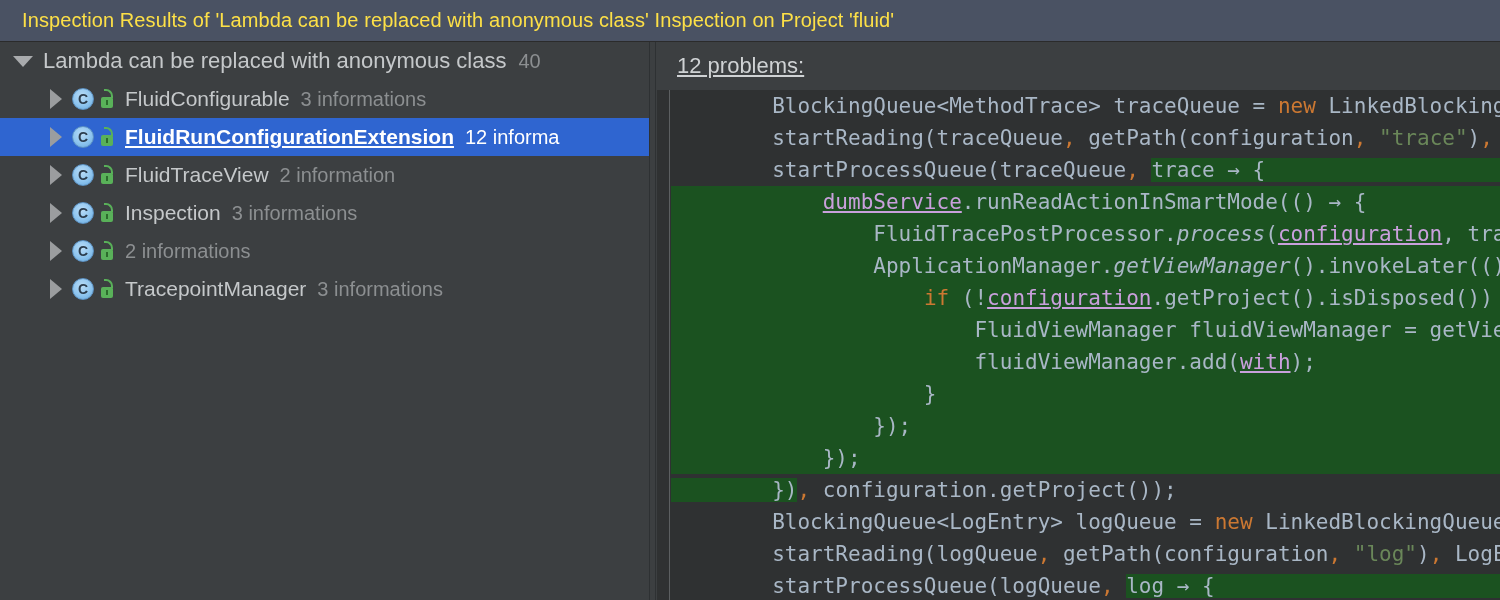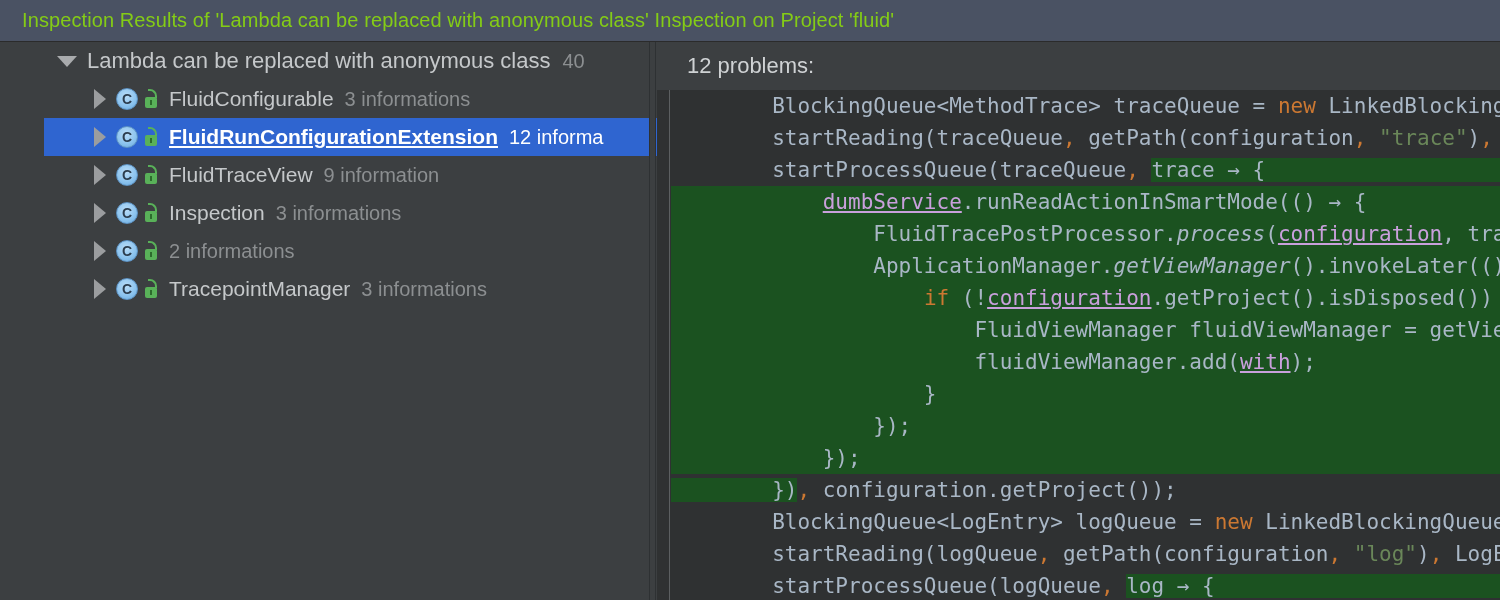"Inspection Results of 'Lambda can" #titlebar .title-text { color: #84cc16 -> #fde047 }
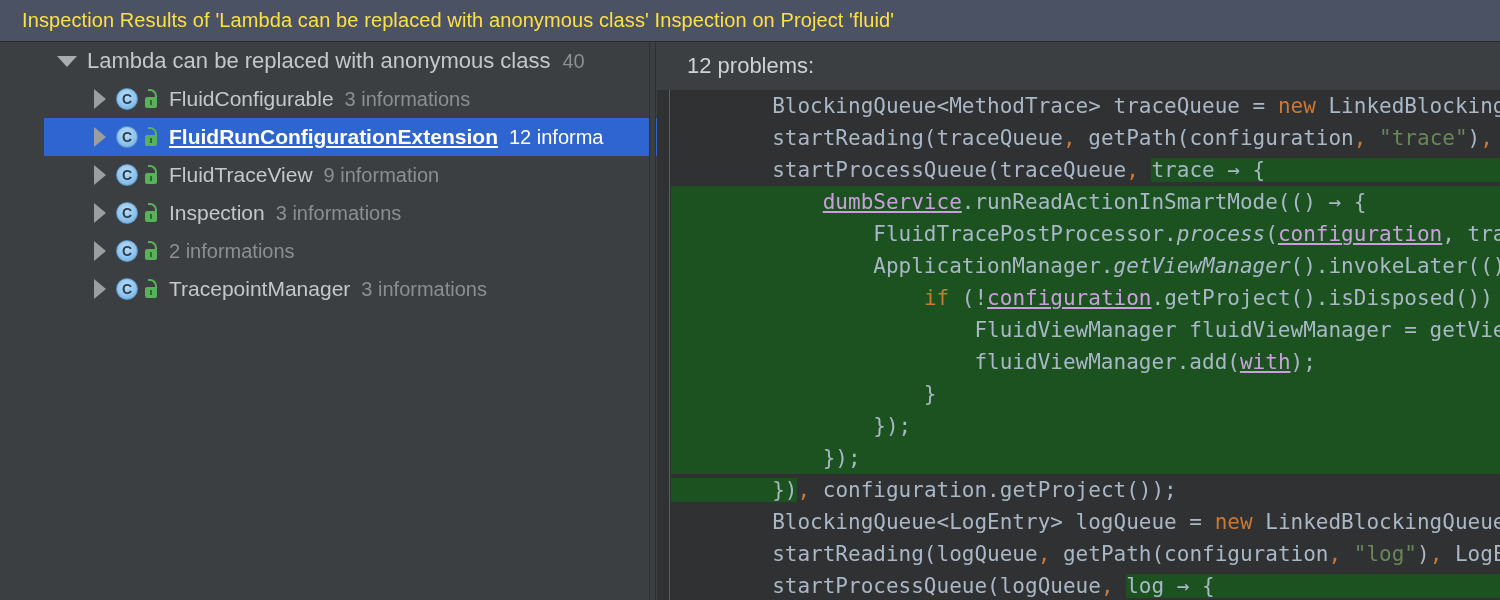"Lambda can be replaced with" #tree-panel { padding-left: 44px -> none }
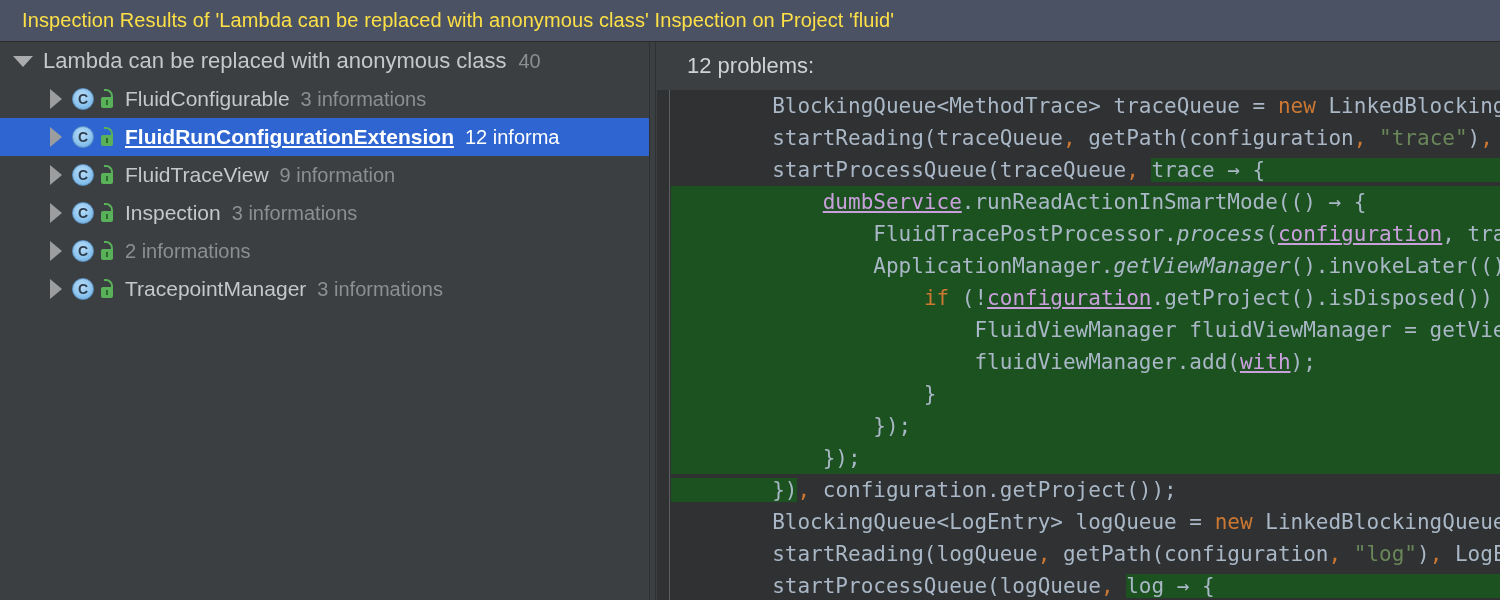"12 problems:" #problems-header { padding-left: 30px -> 20px; text-decoration: none -> underline }
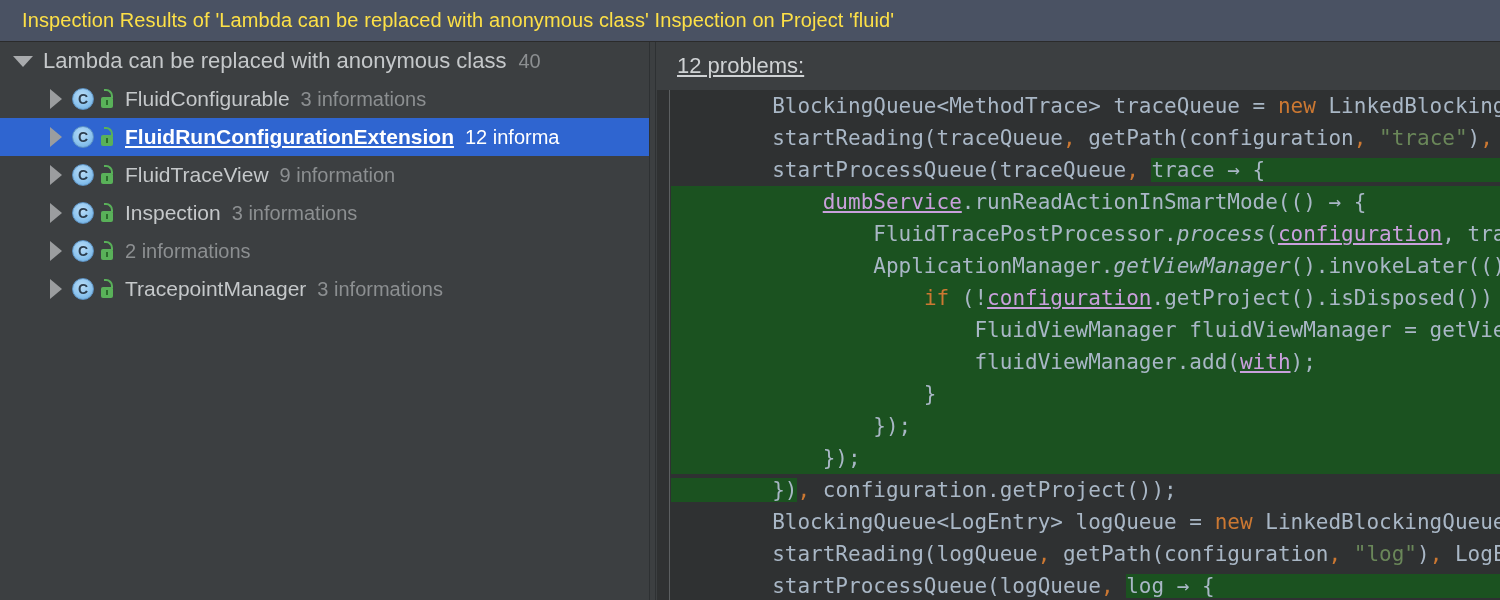"9 information" span.node-count { text: 9 -> 2 }
